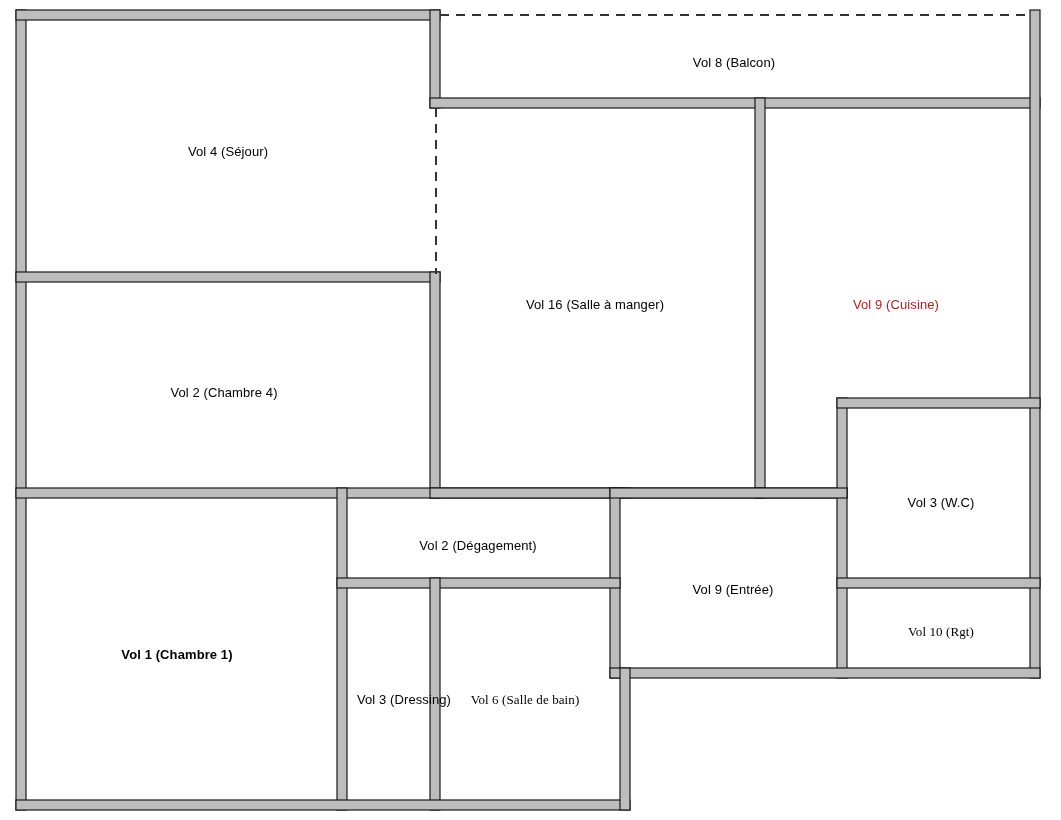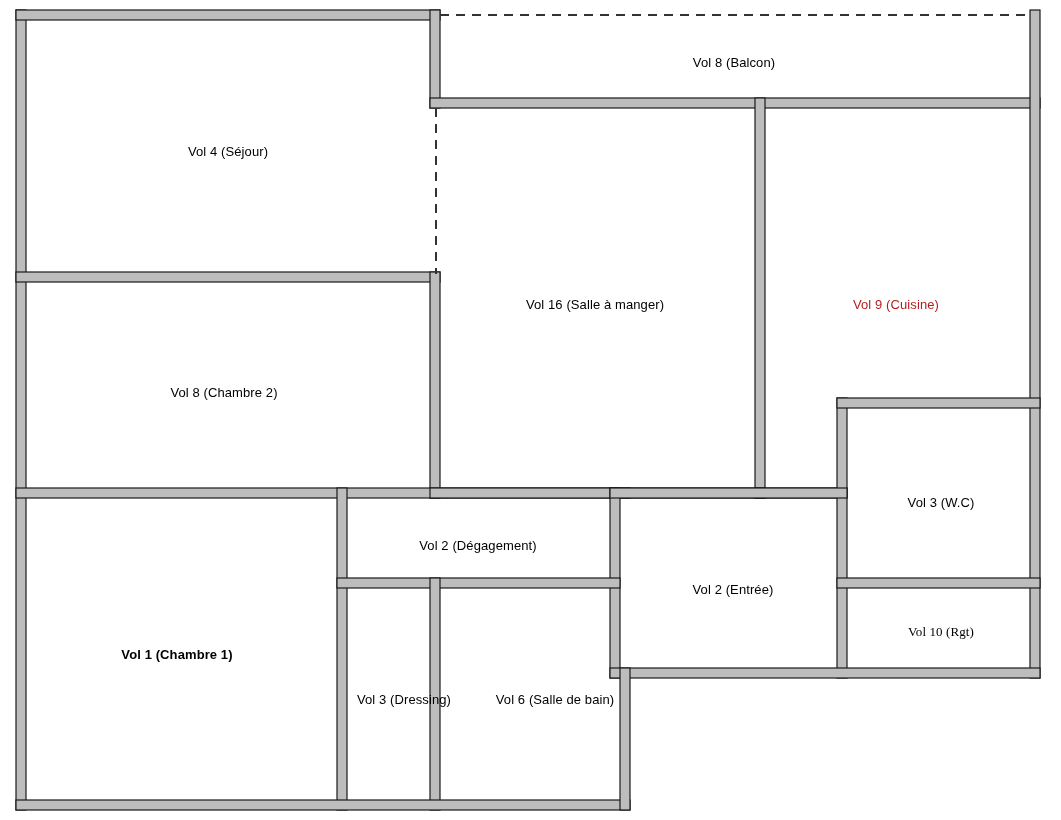"Vol 8 (Chambre 2)" div.room-label { text: 8 (Chambre 2 -> 2 (Chambre 4 }
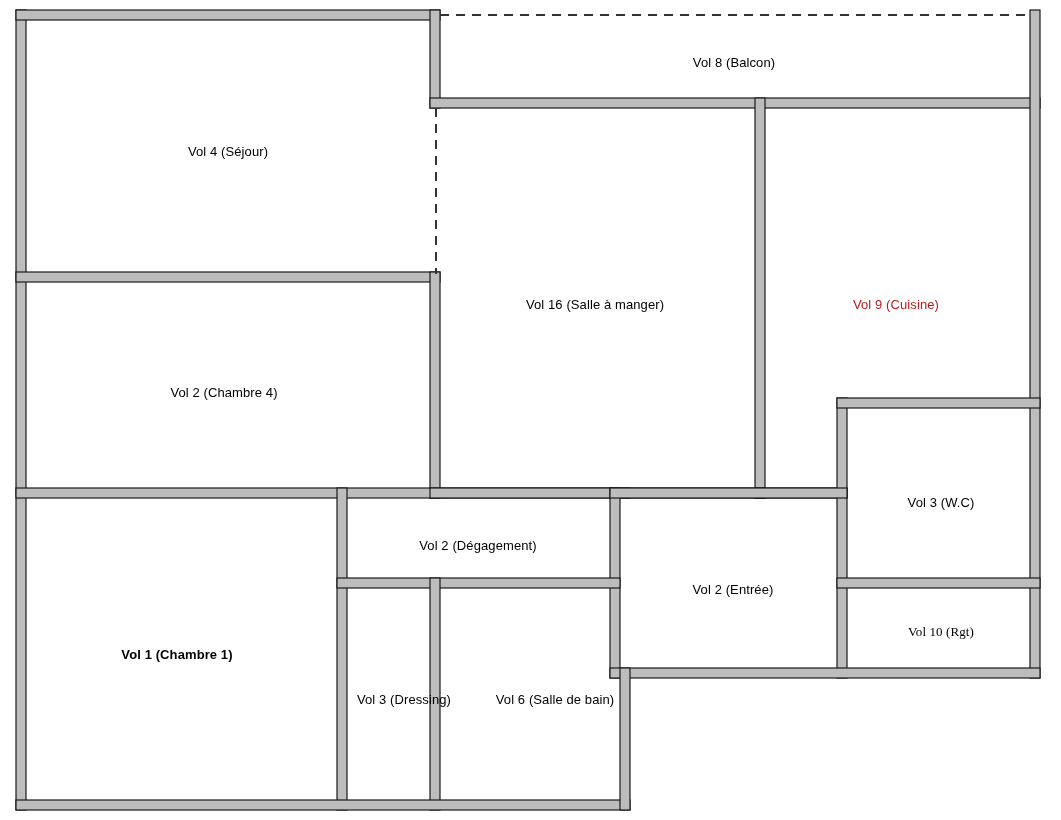"Vol 2 (Entrée)" div.room-label { text: 2 -> 9 }
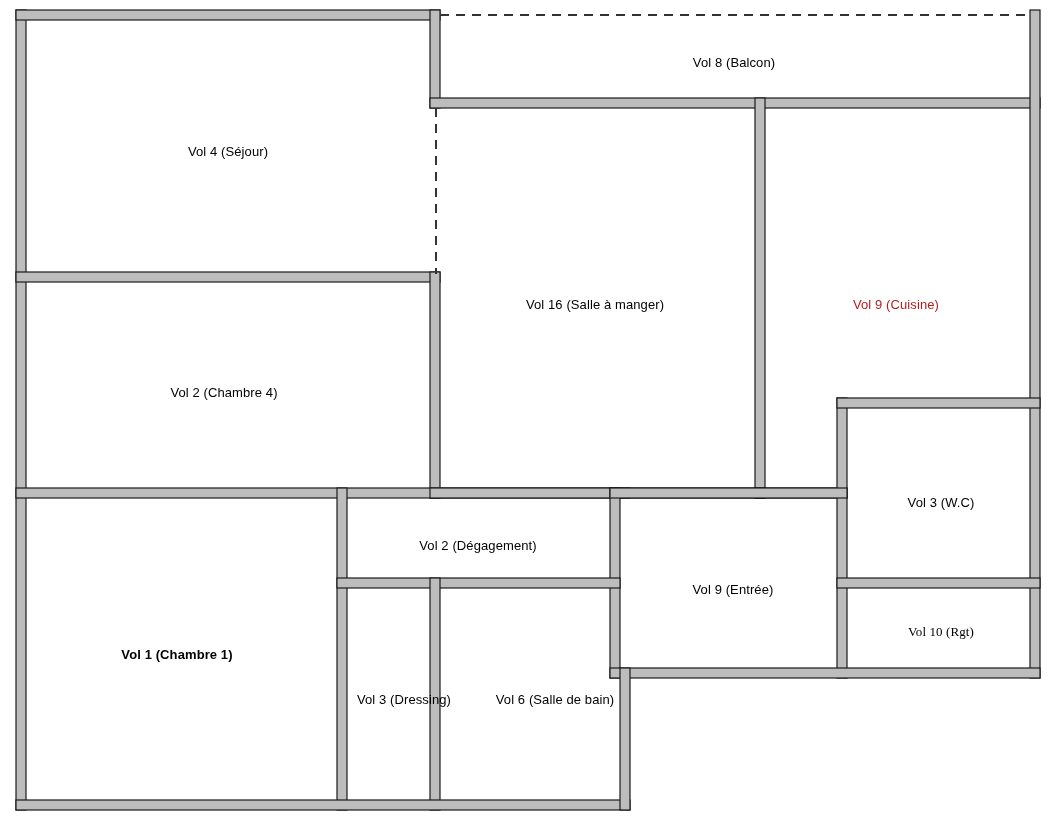"Vol 6 (Salle de bain)" div.room-label { font-family: none -> Liberation Serif, serif; left: 555px -> 525px }
